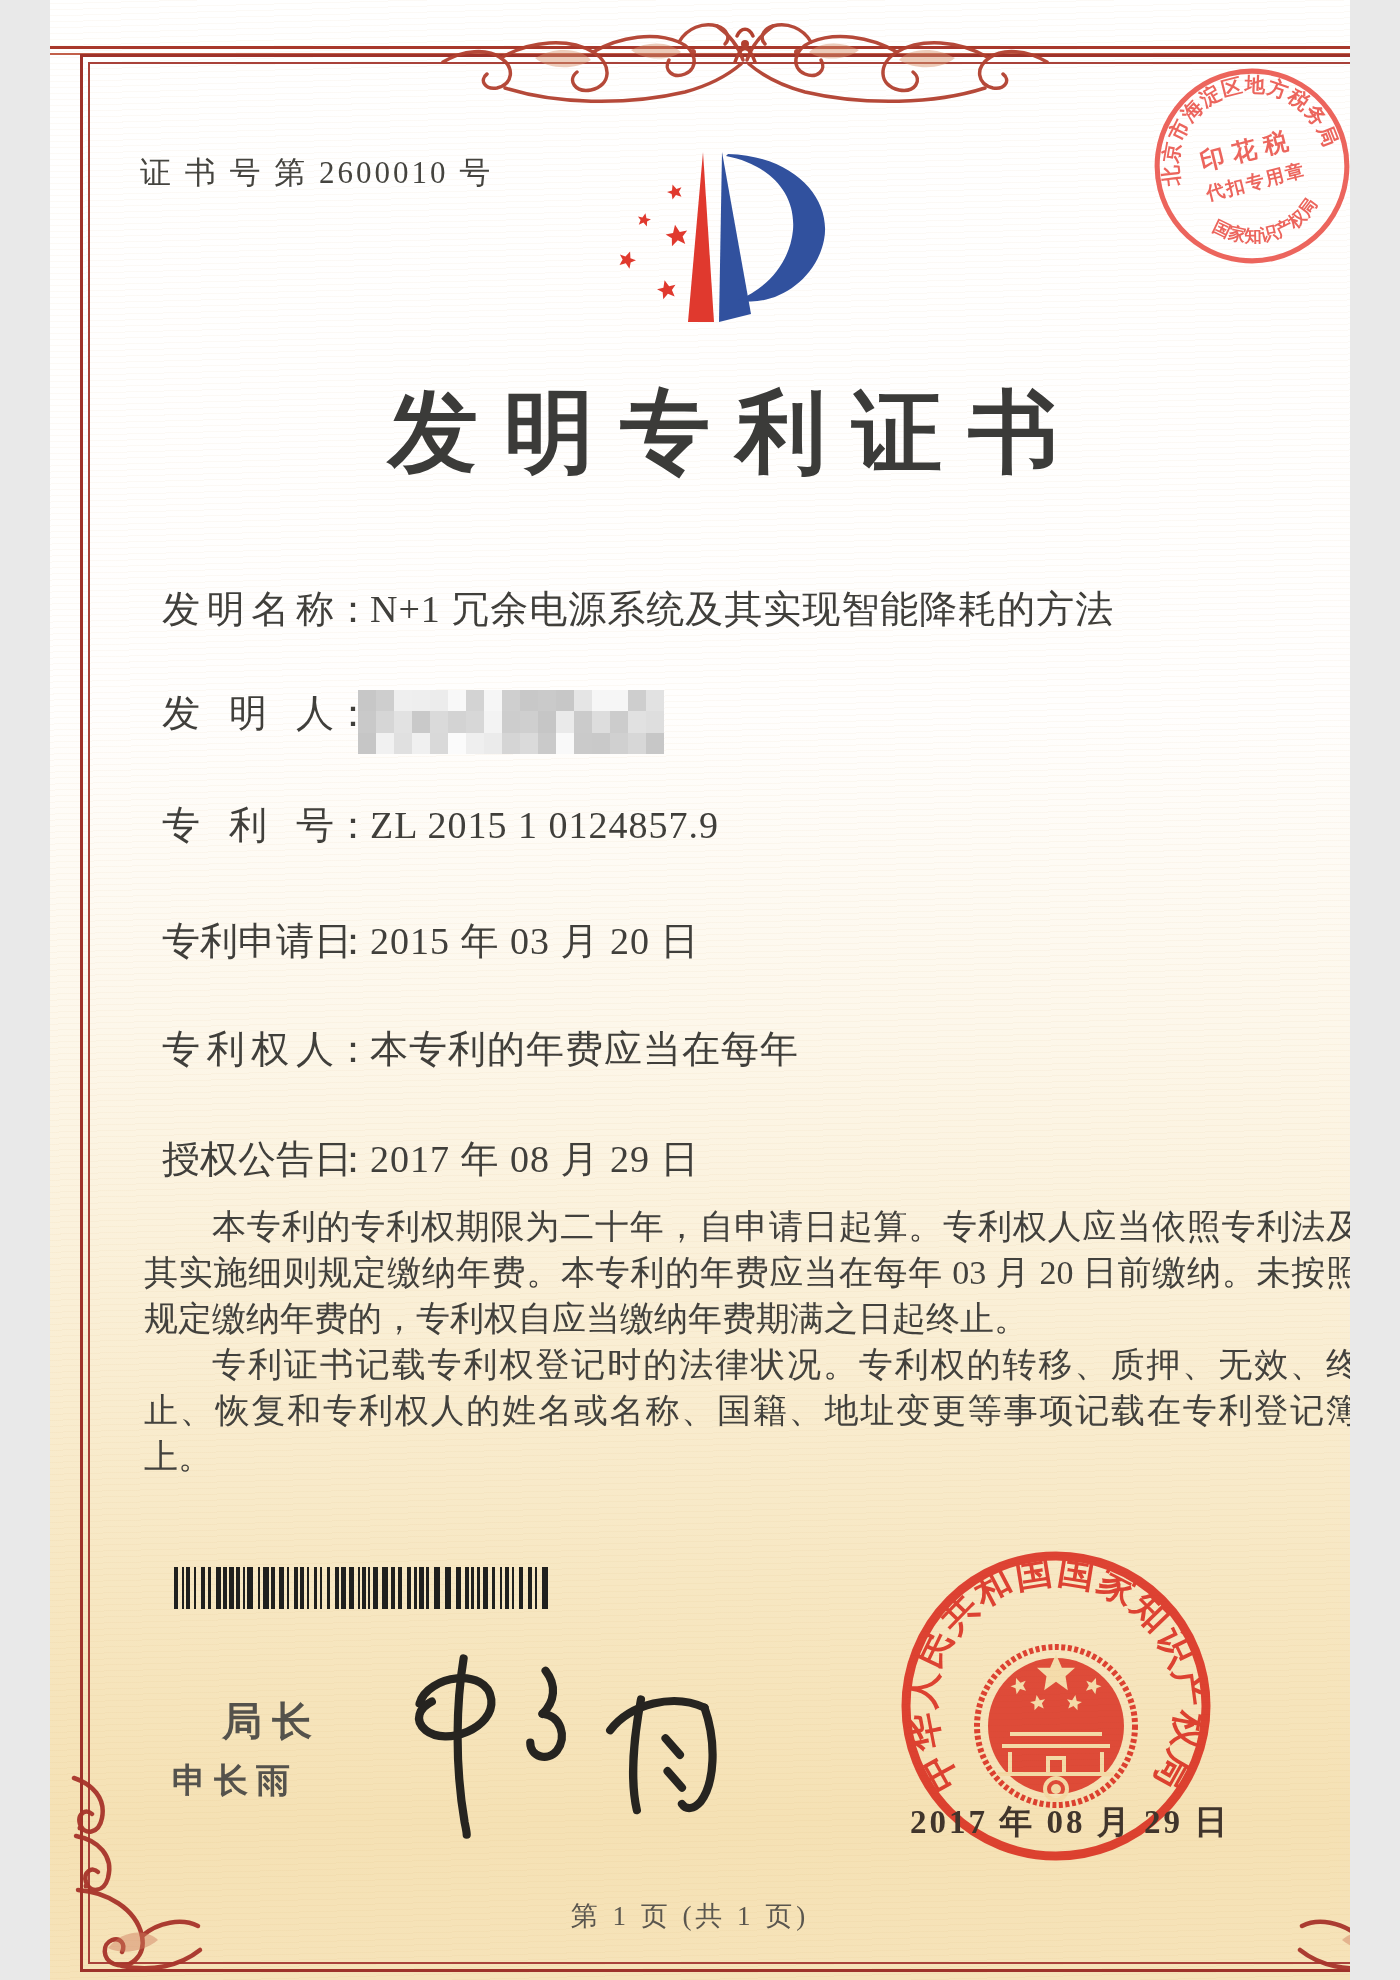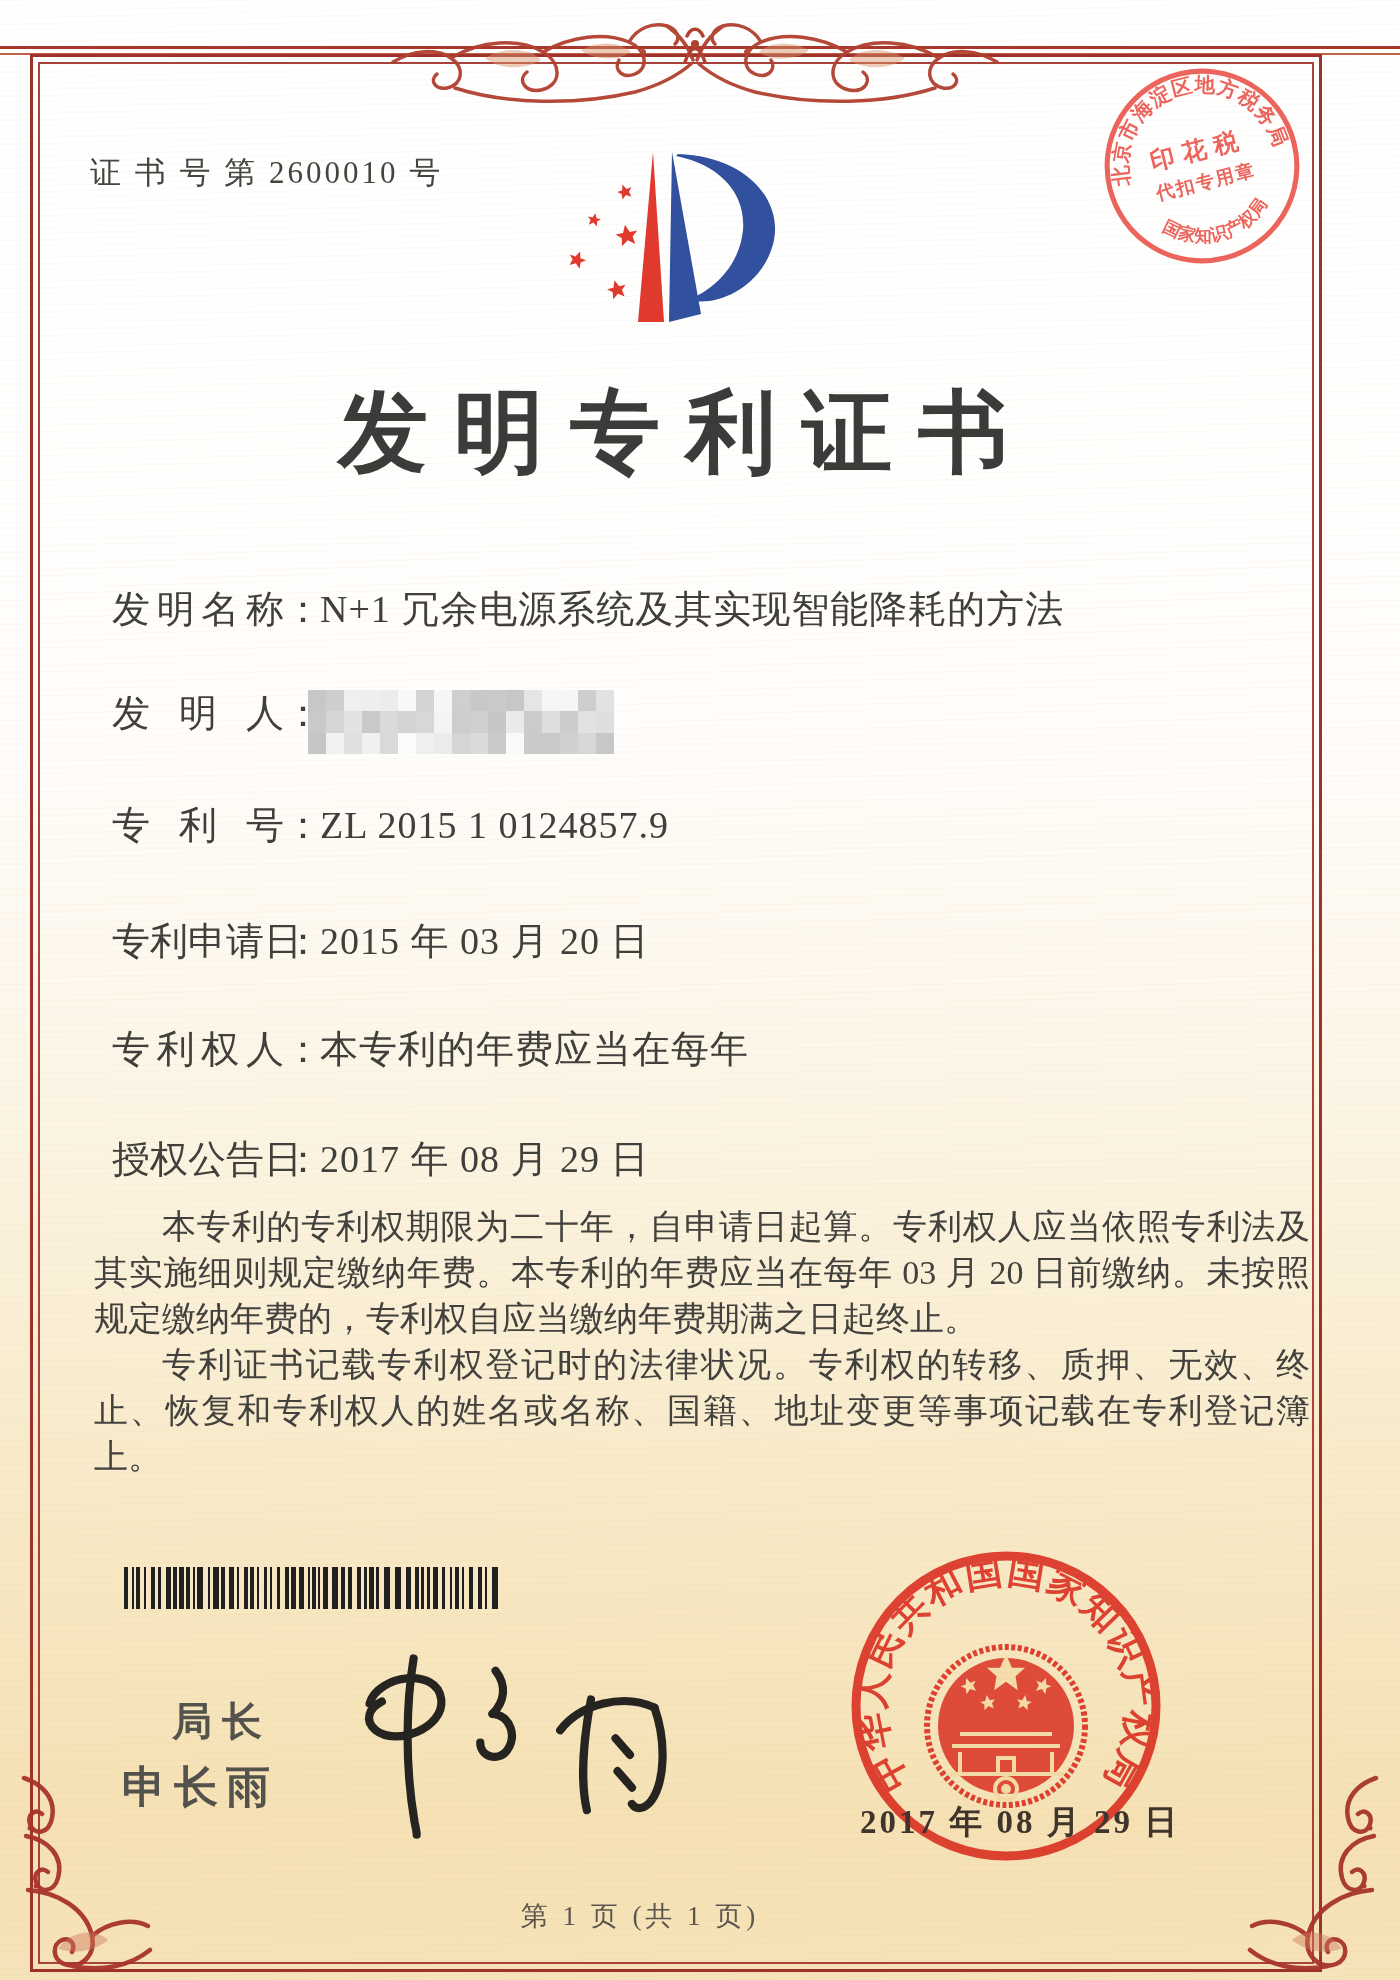"证 书 号 第 2600010" .page { width: 1400px -> 1300px }
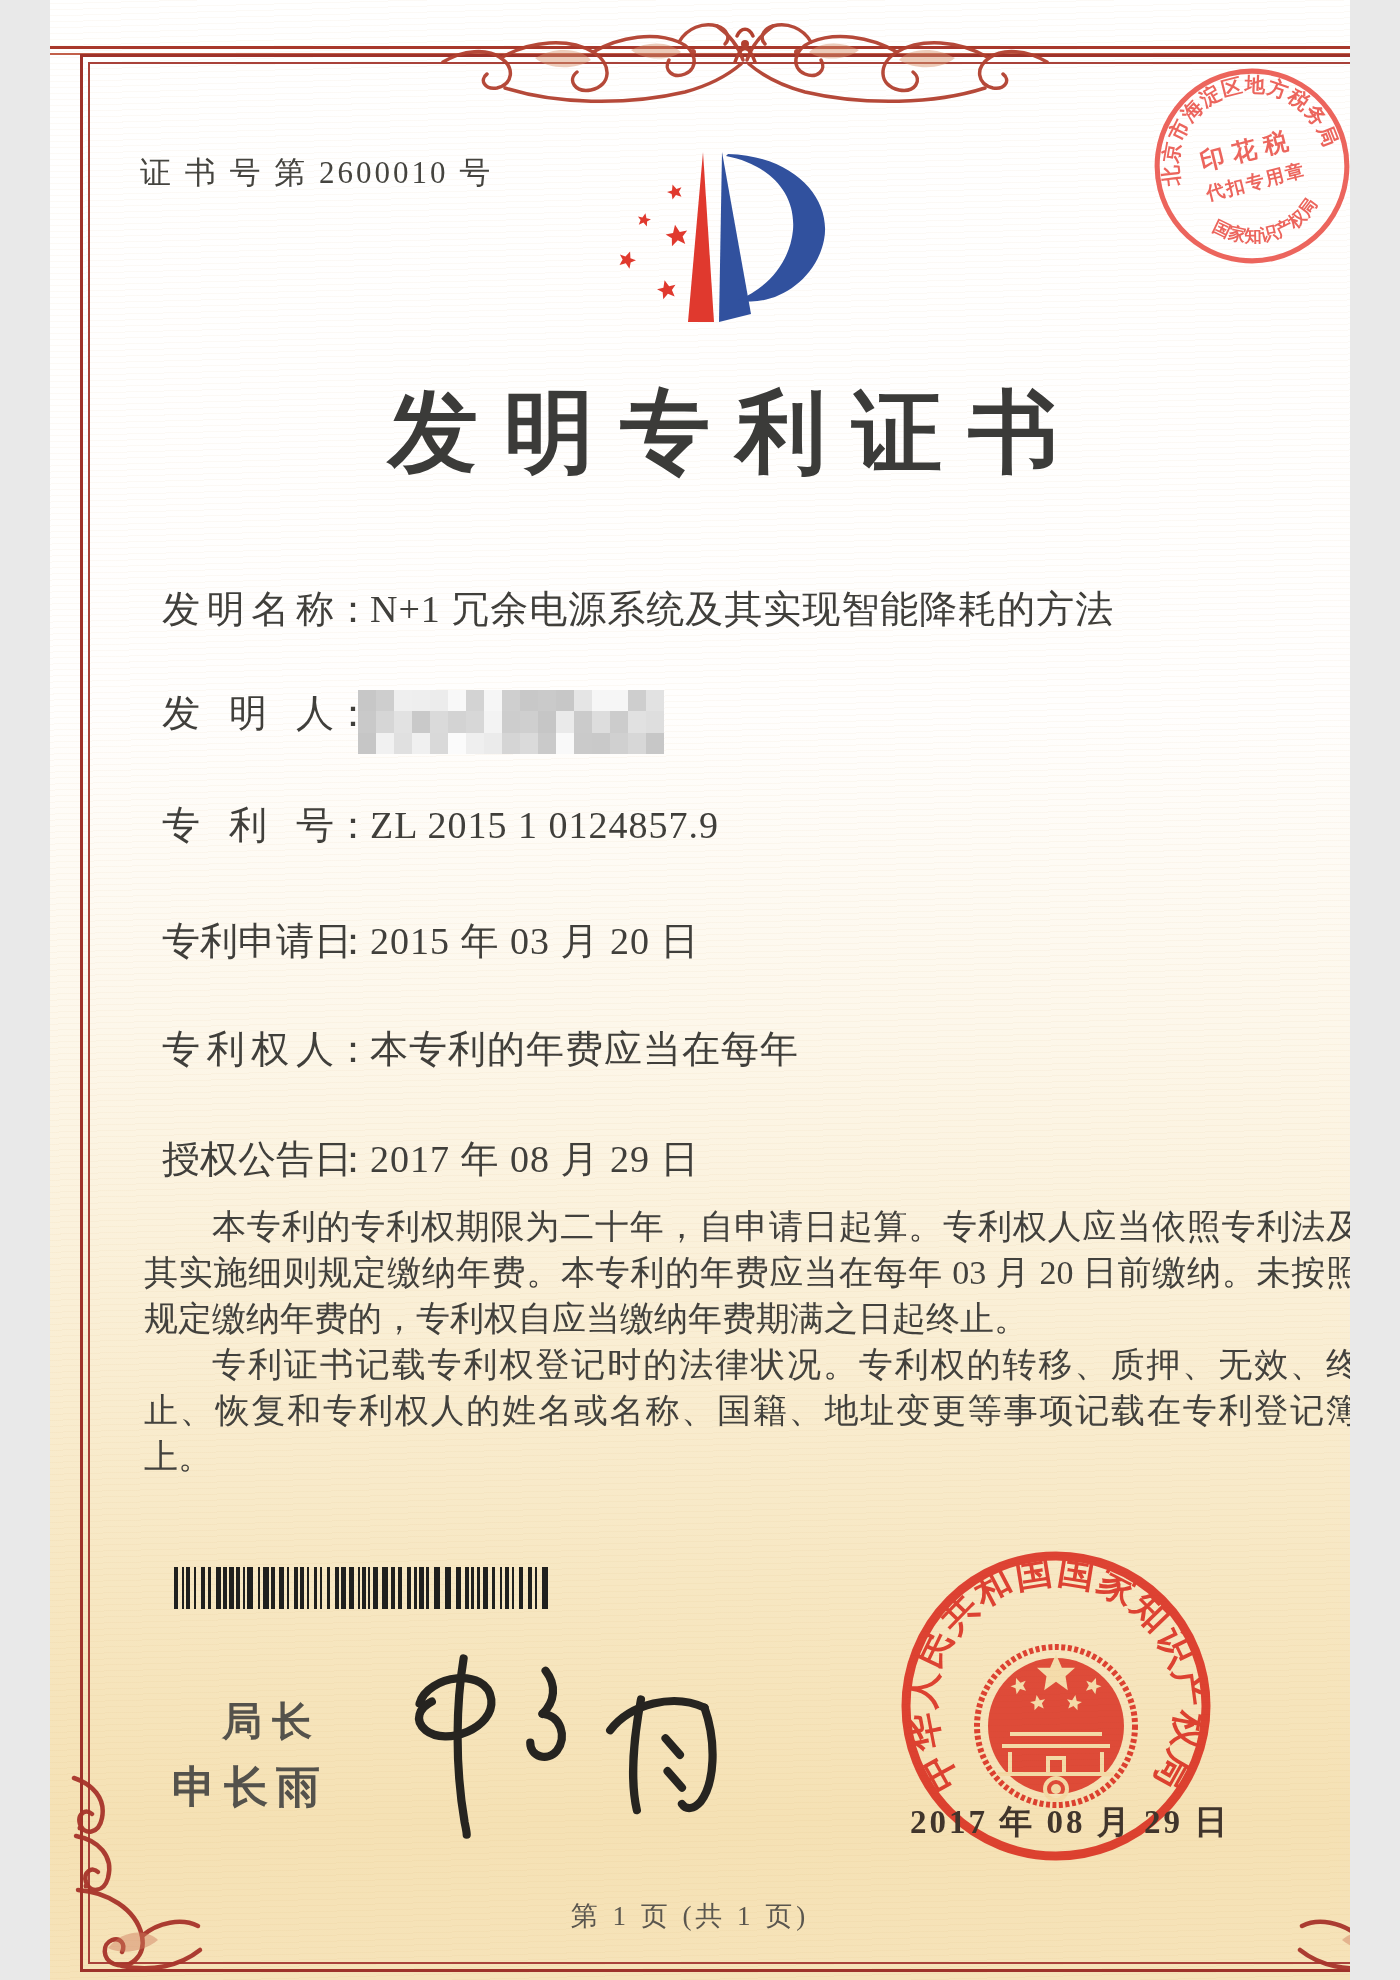"申长雨" .director-name { font-size: 44px -> 34px }
